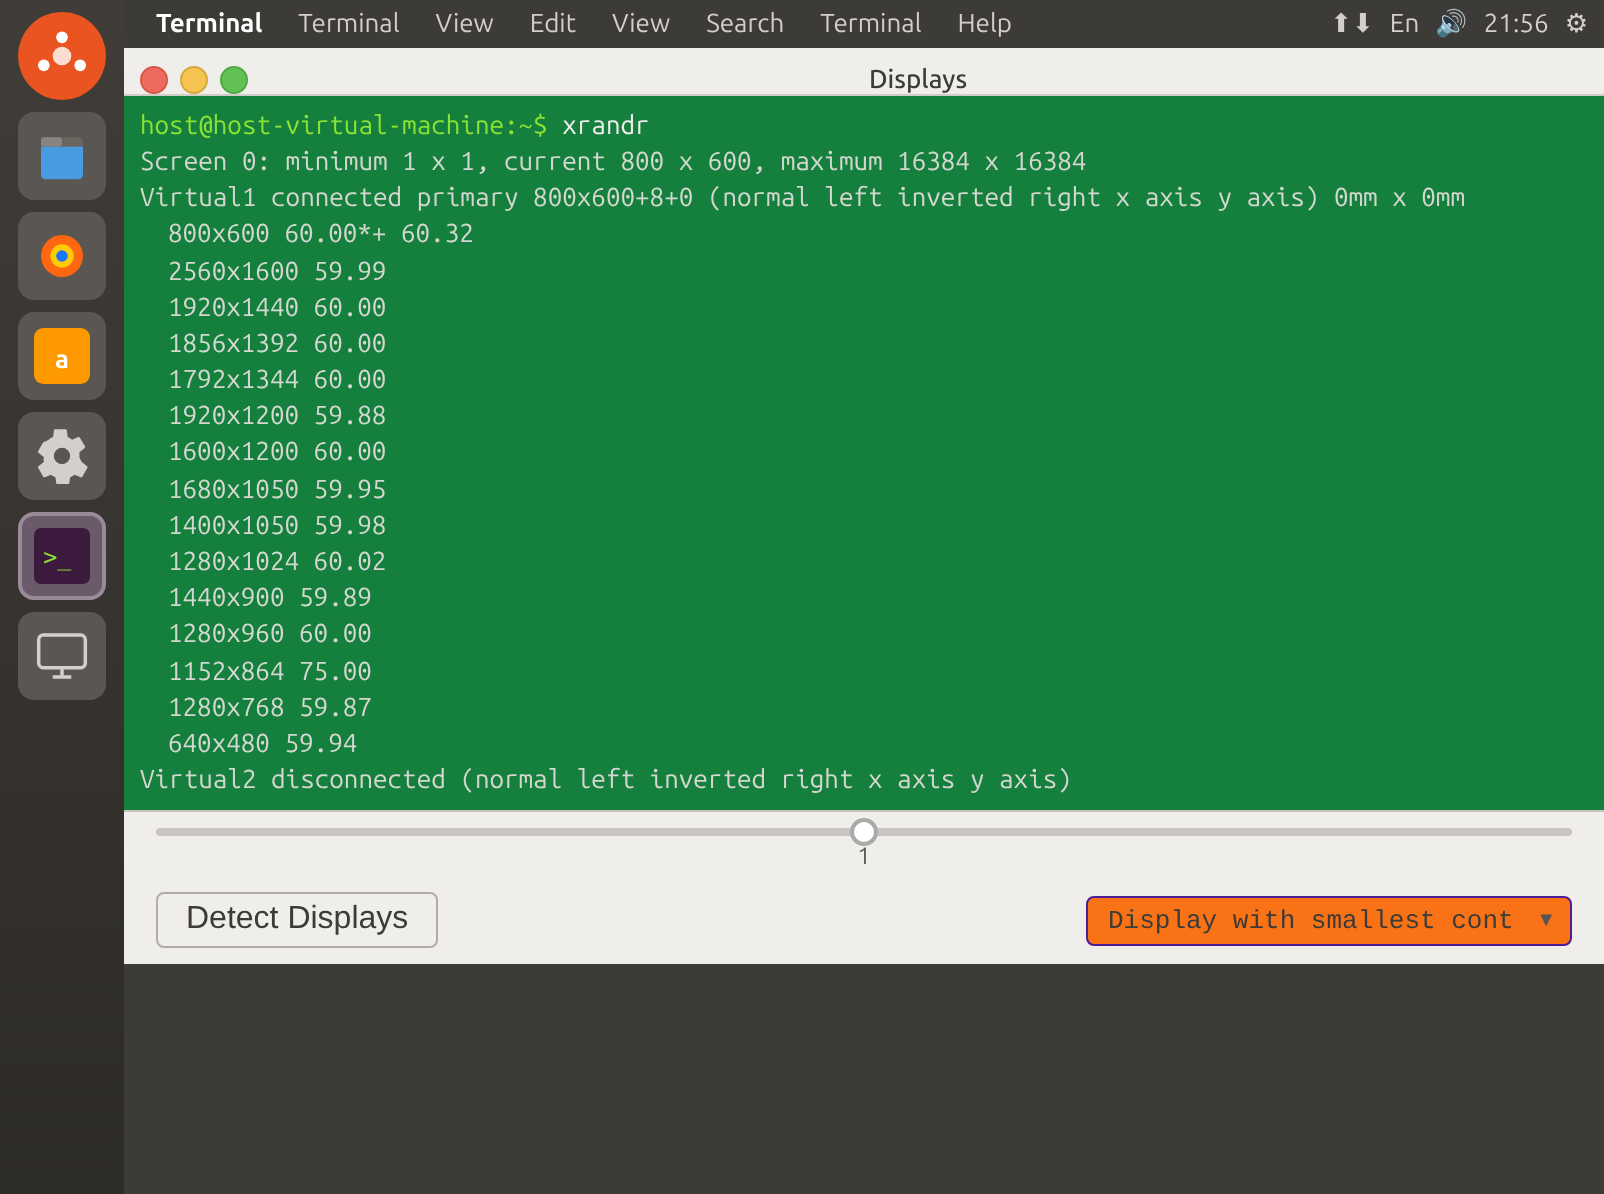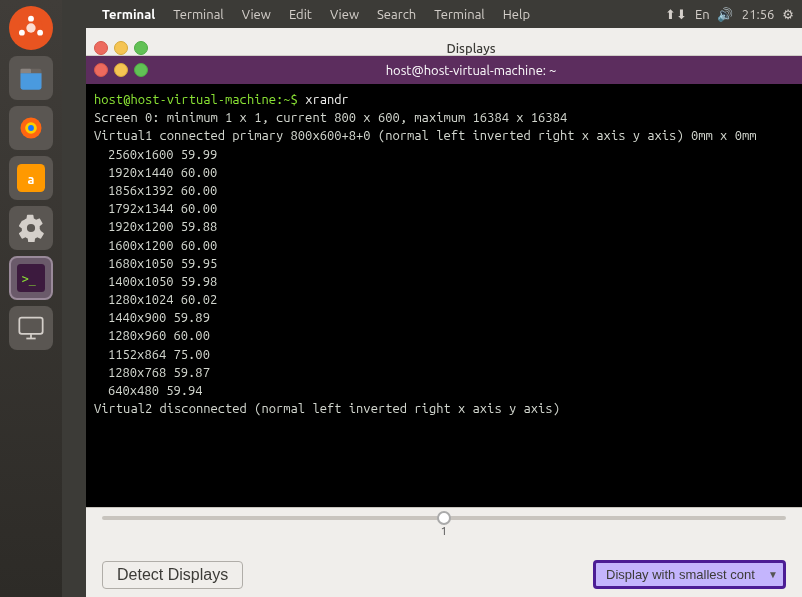"Terminal" #main { height: 597px -> 482px; margin-left: 24px -> none }
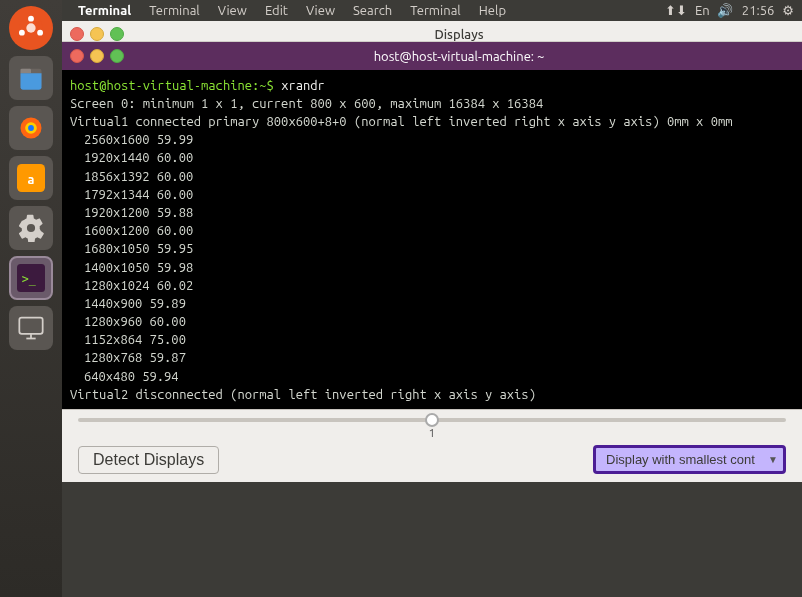"host@host-virtual-machine: ~" div { html: <div> <div> <div></div> <div></div> <div></div> </div> <div>host@host-virtual-machine: ~</div> </div> -> none }
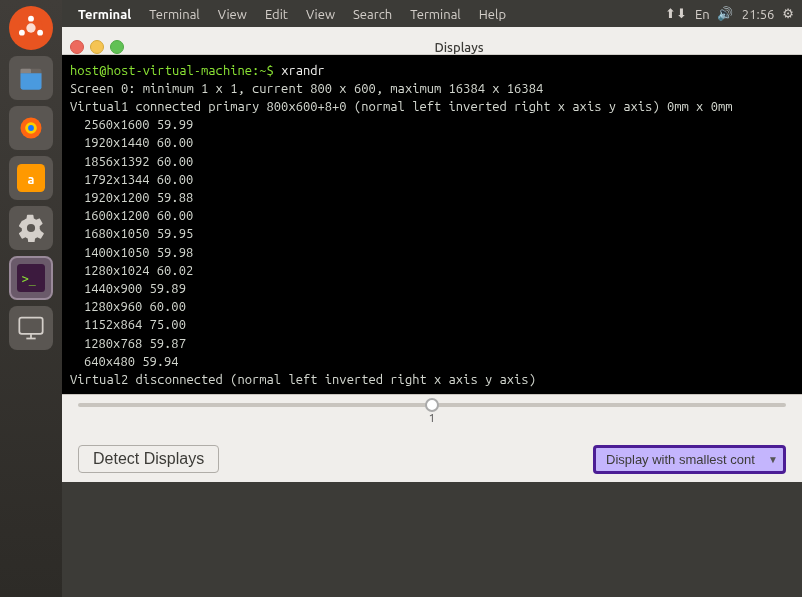"host@host-virtual-machine:~$ xrandr" #terminal-content { background: #000000 -> #15803d }
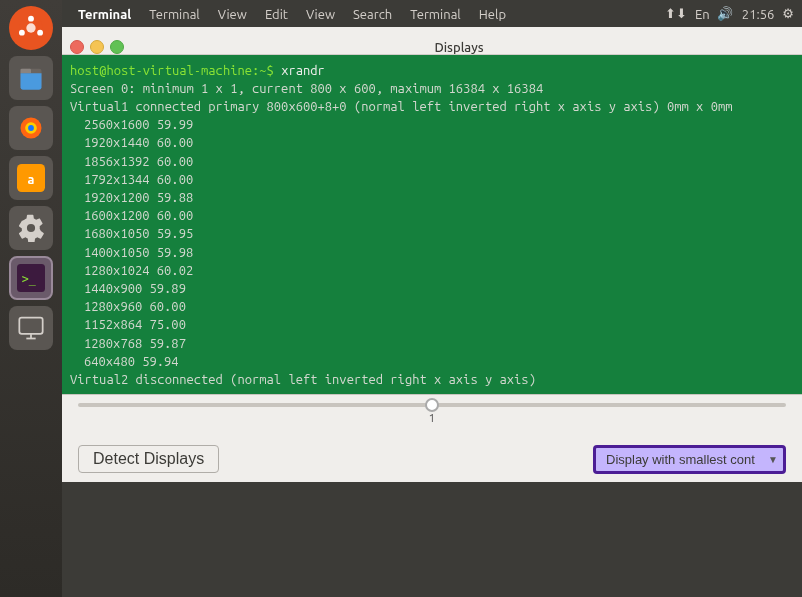"800x600 60.00*+ 60.32" div.res-line { html: none -> <div> 800x600 60.00*+ 60.32</div> }
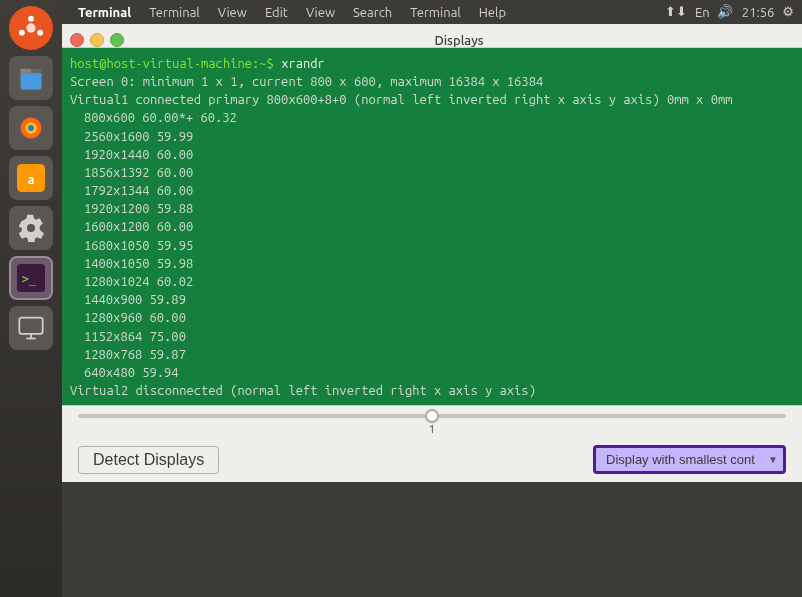"Display with smallest cont" #display-dropdown { background: #c4b5fd -> #f97316; border: 3px solid #4c1d95 -> 1px solid #4c1d95; font-family: none -> Liberation Mono, monospace }
